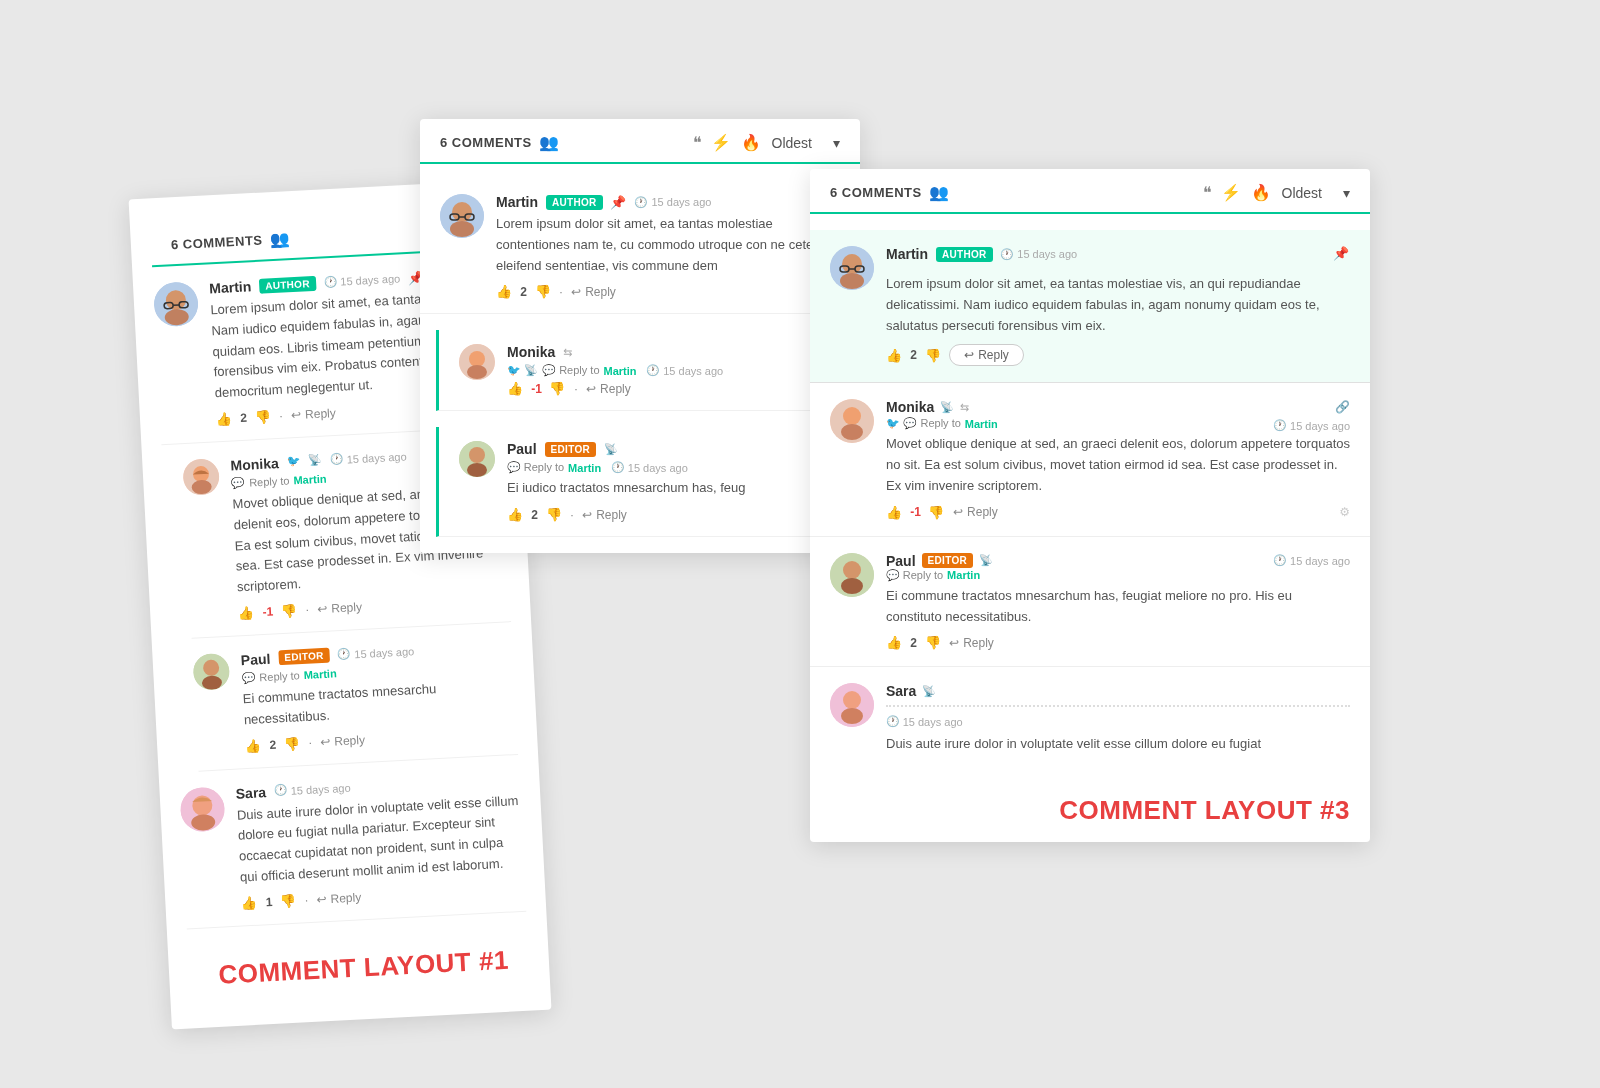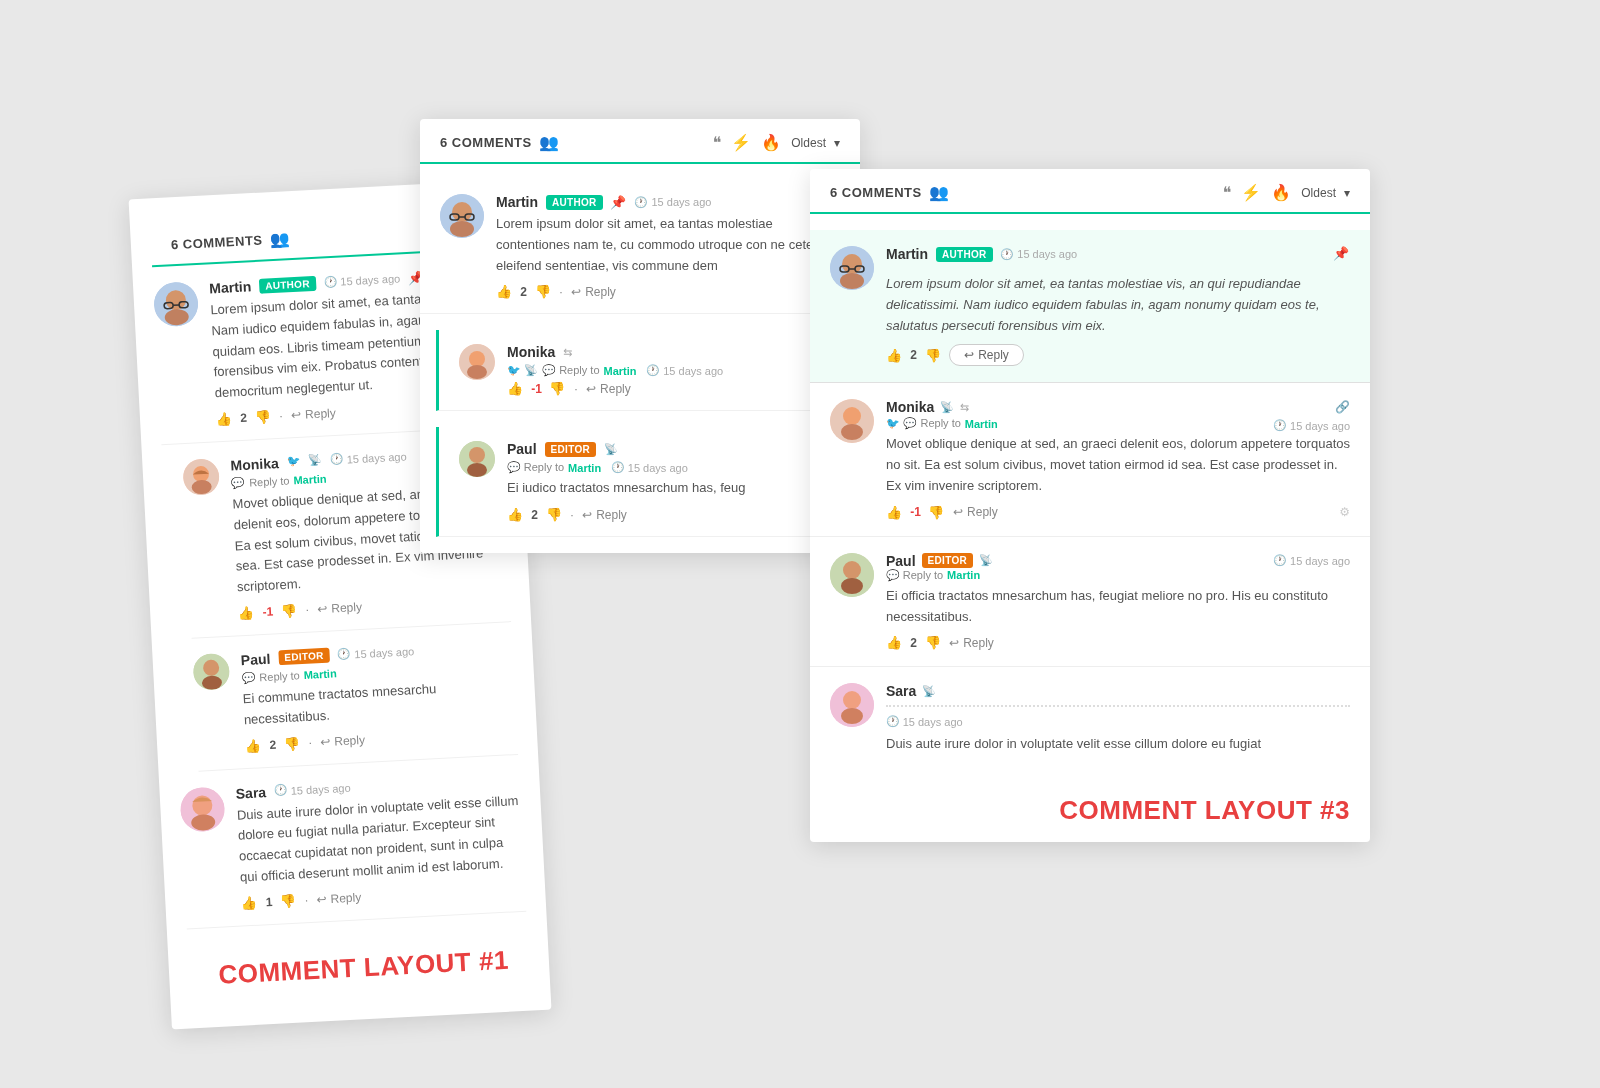"Oldest" .sort-dropdown { font-size: 12px -> 14px; gap: 8px -> 21px }
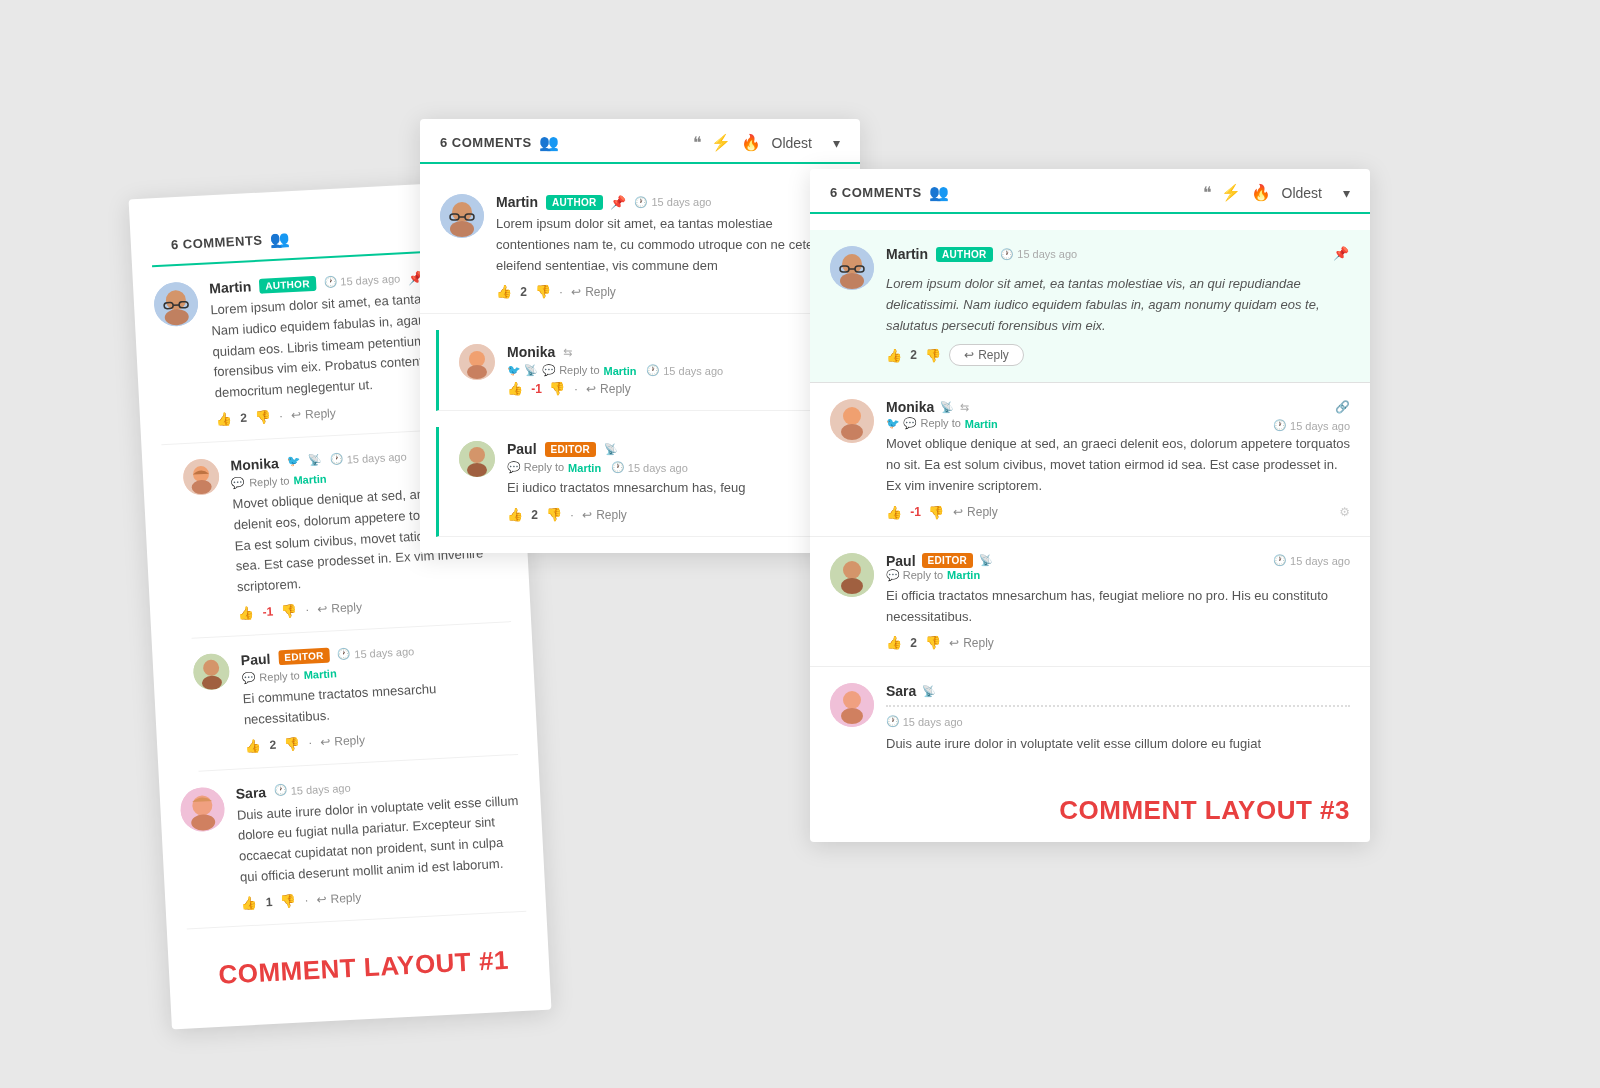"Lorem ipsum dolor sit amet, ea tantas molestiae vis," p.comment-text { font-style: italic -> none }
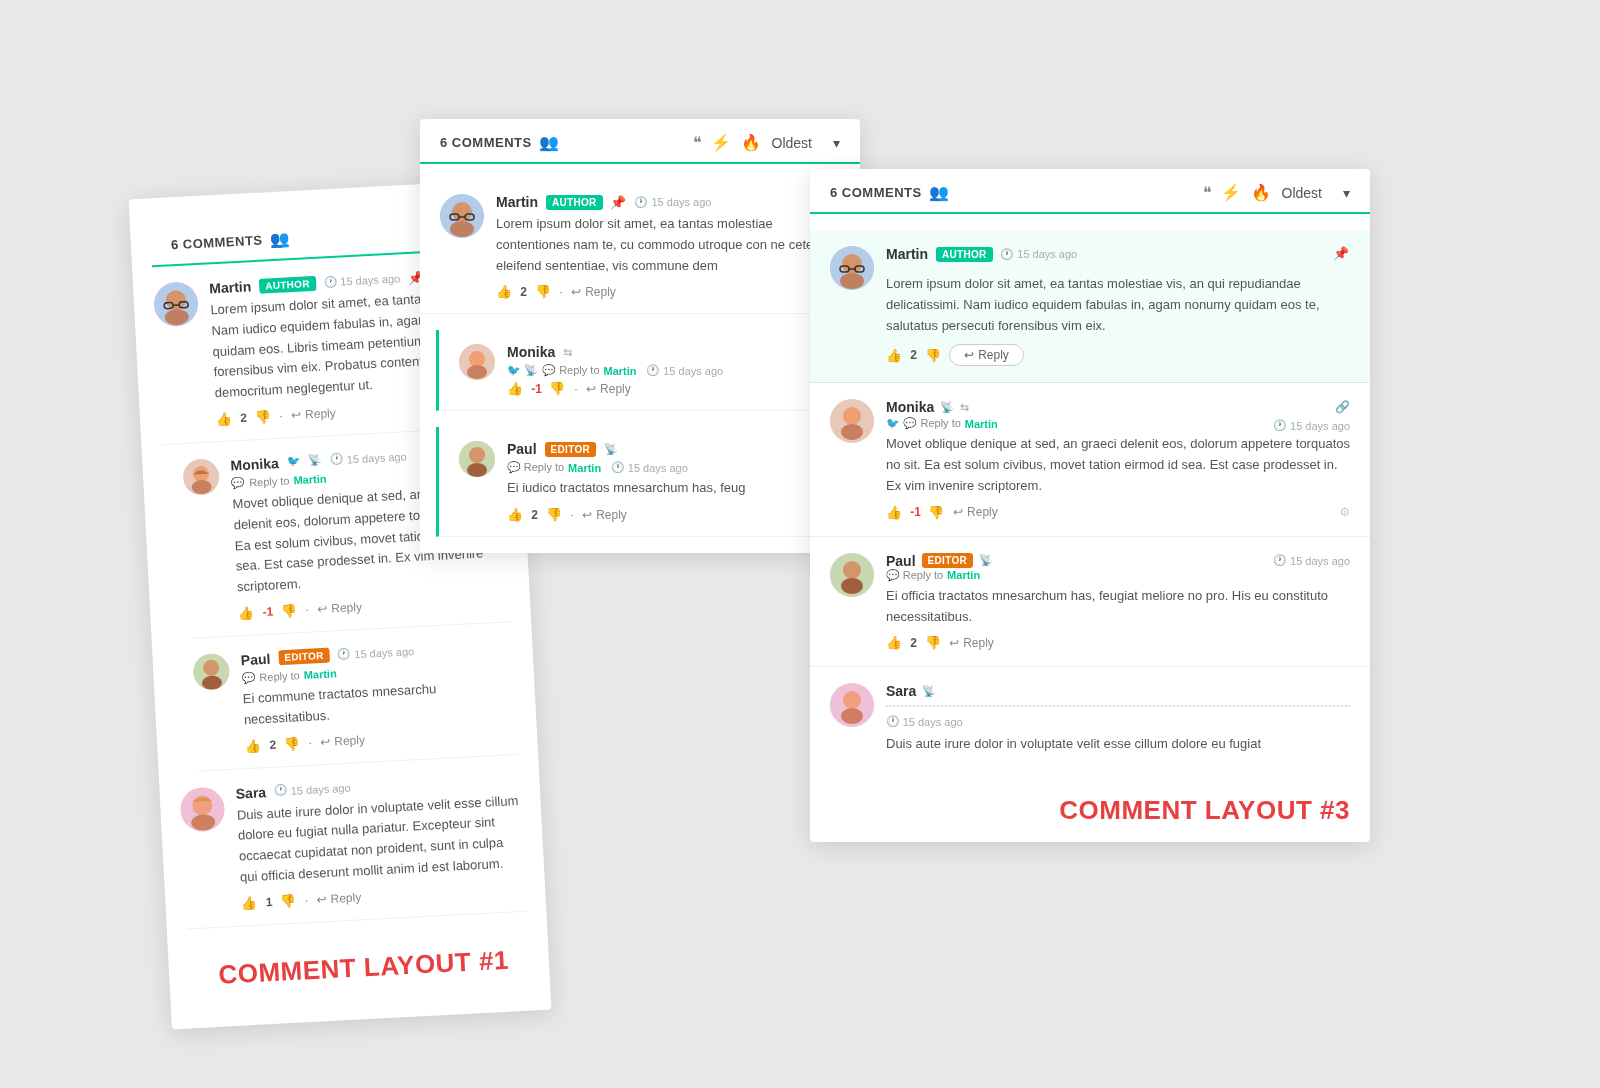"Ei officia tractatos mnesarchum has," p.comment-text { text: officia -> commune }
